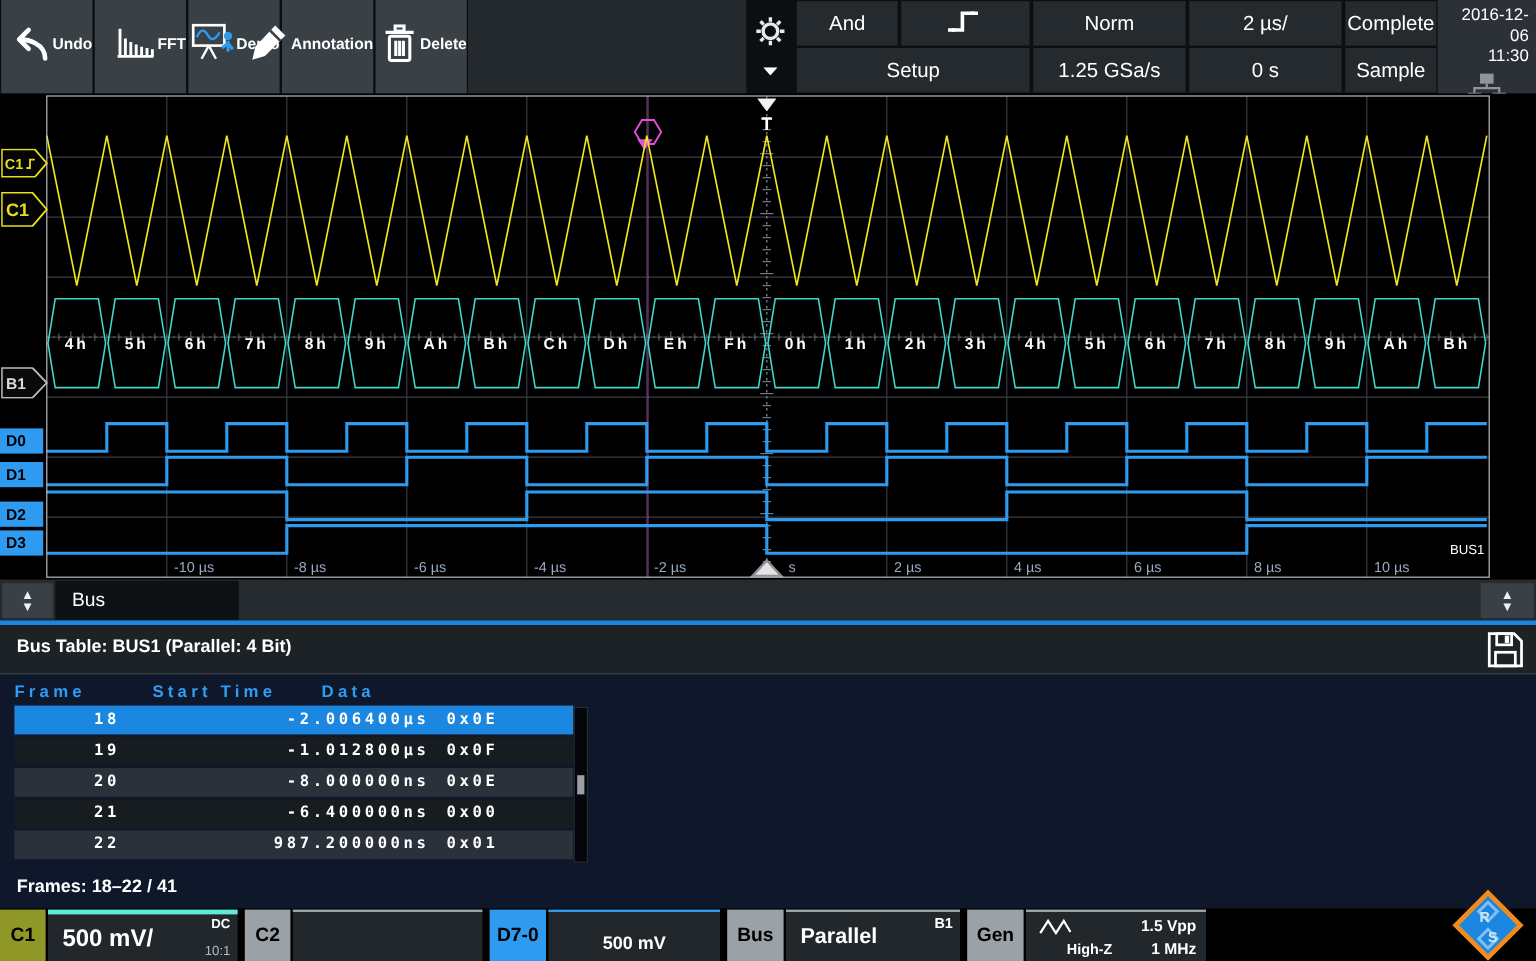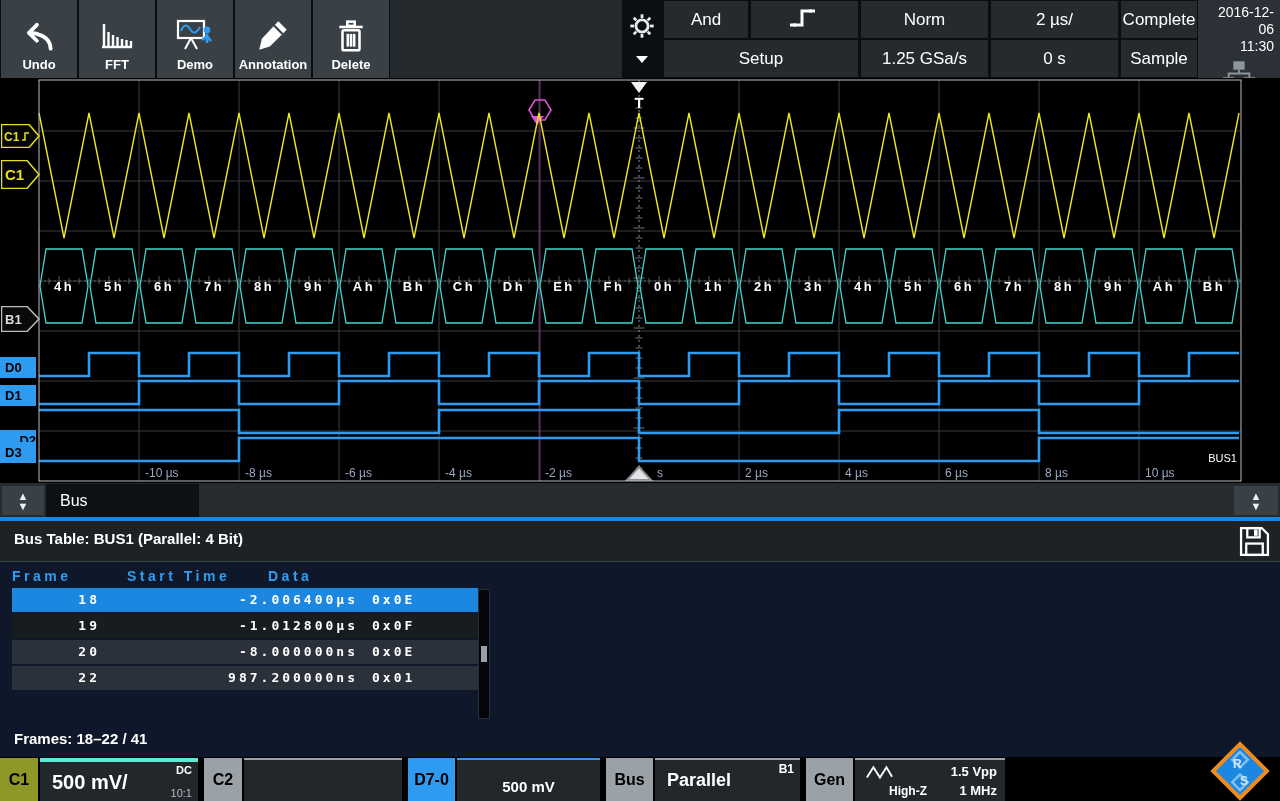"Undo" .tb-btn { flex-direction: column -> row }
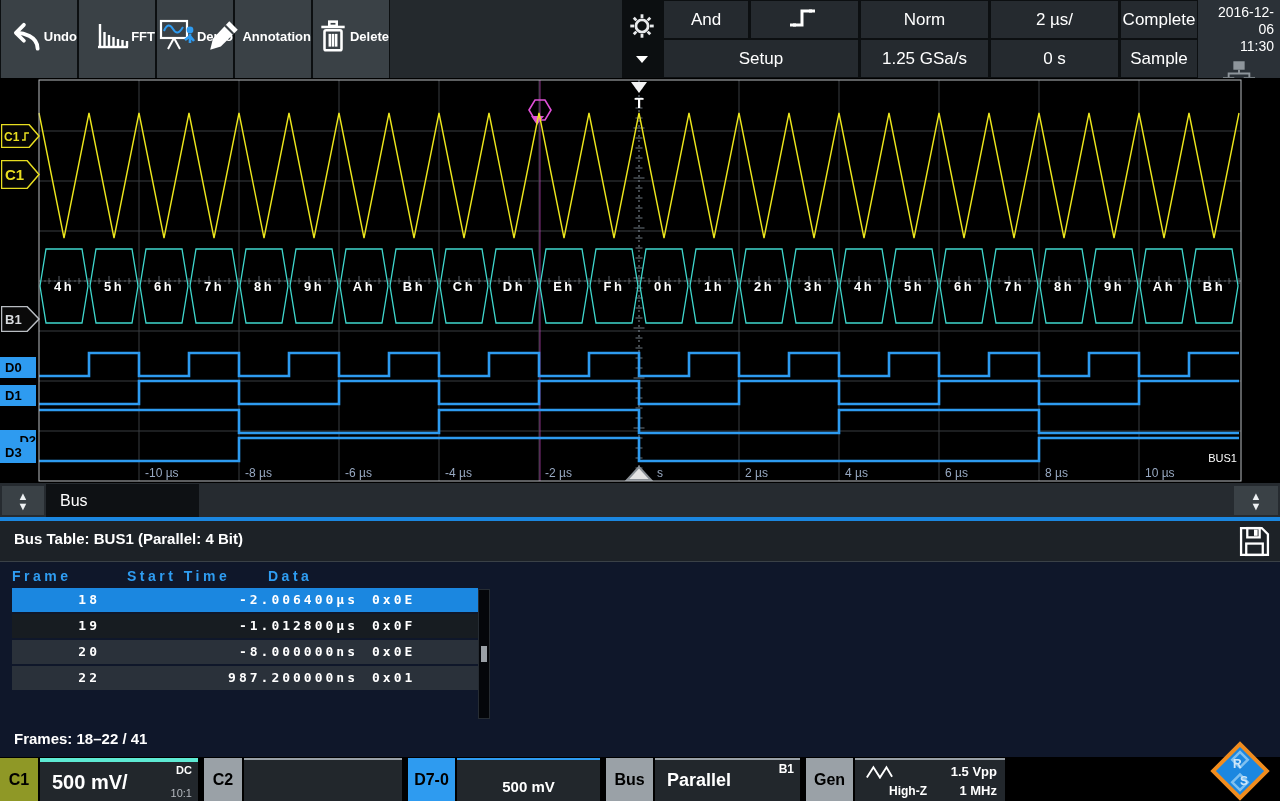"D2" div.dtag { text-align: right -> none; top: 352px -> 340px }
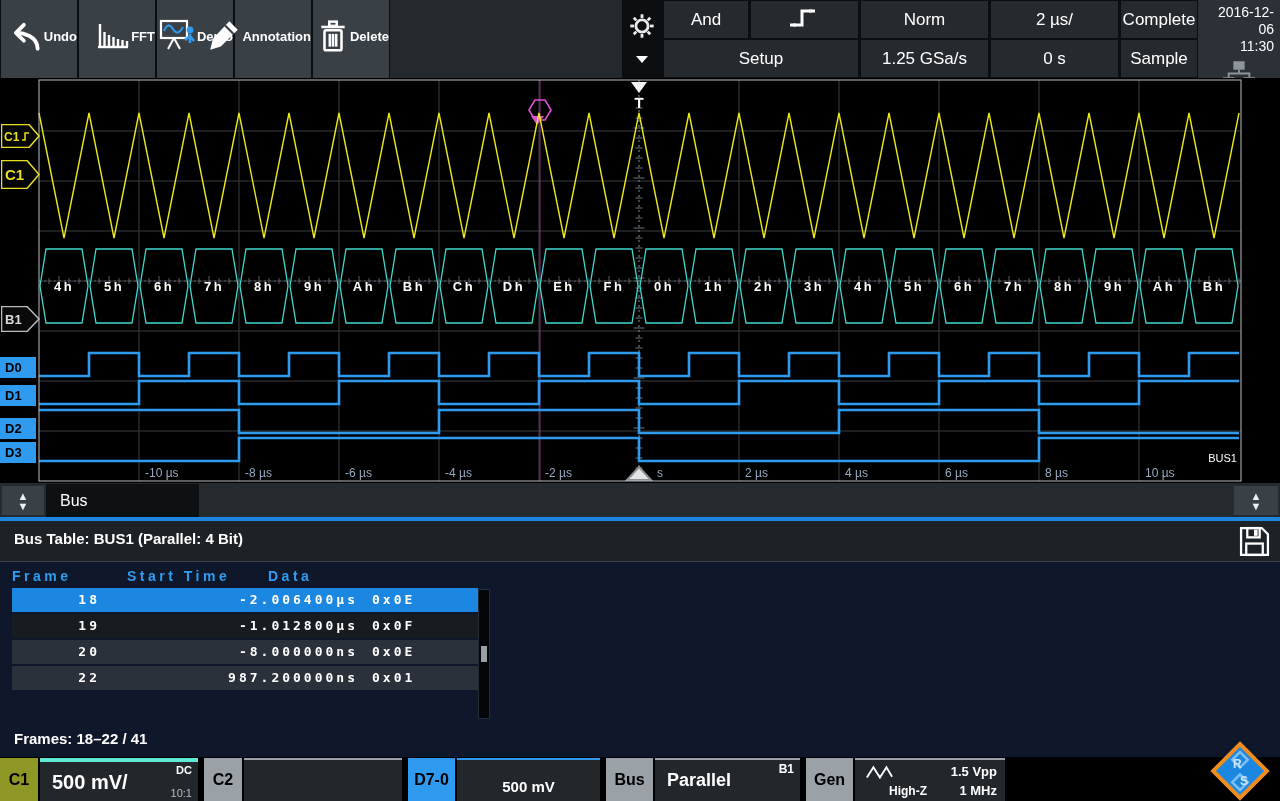"21" div.trow { html: none -> <div> <span>21</span> <span>-6.400000ns</span> <span>0x00</span> </div> }
